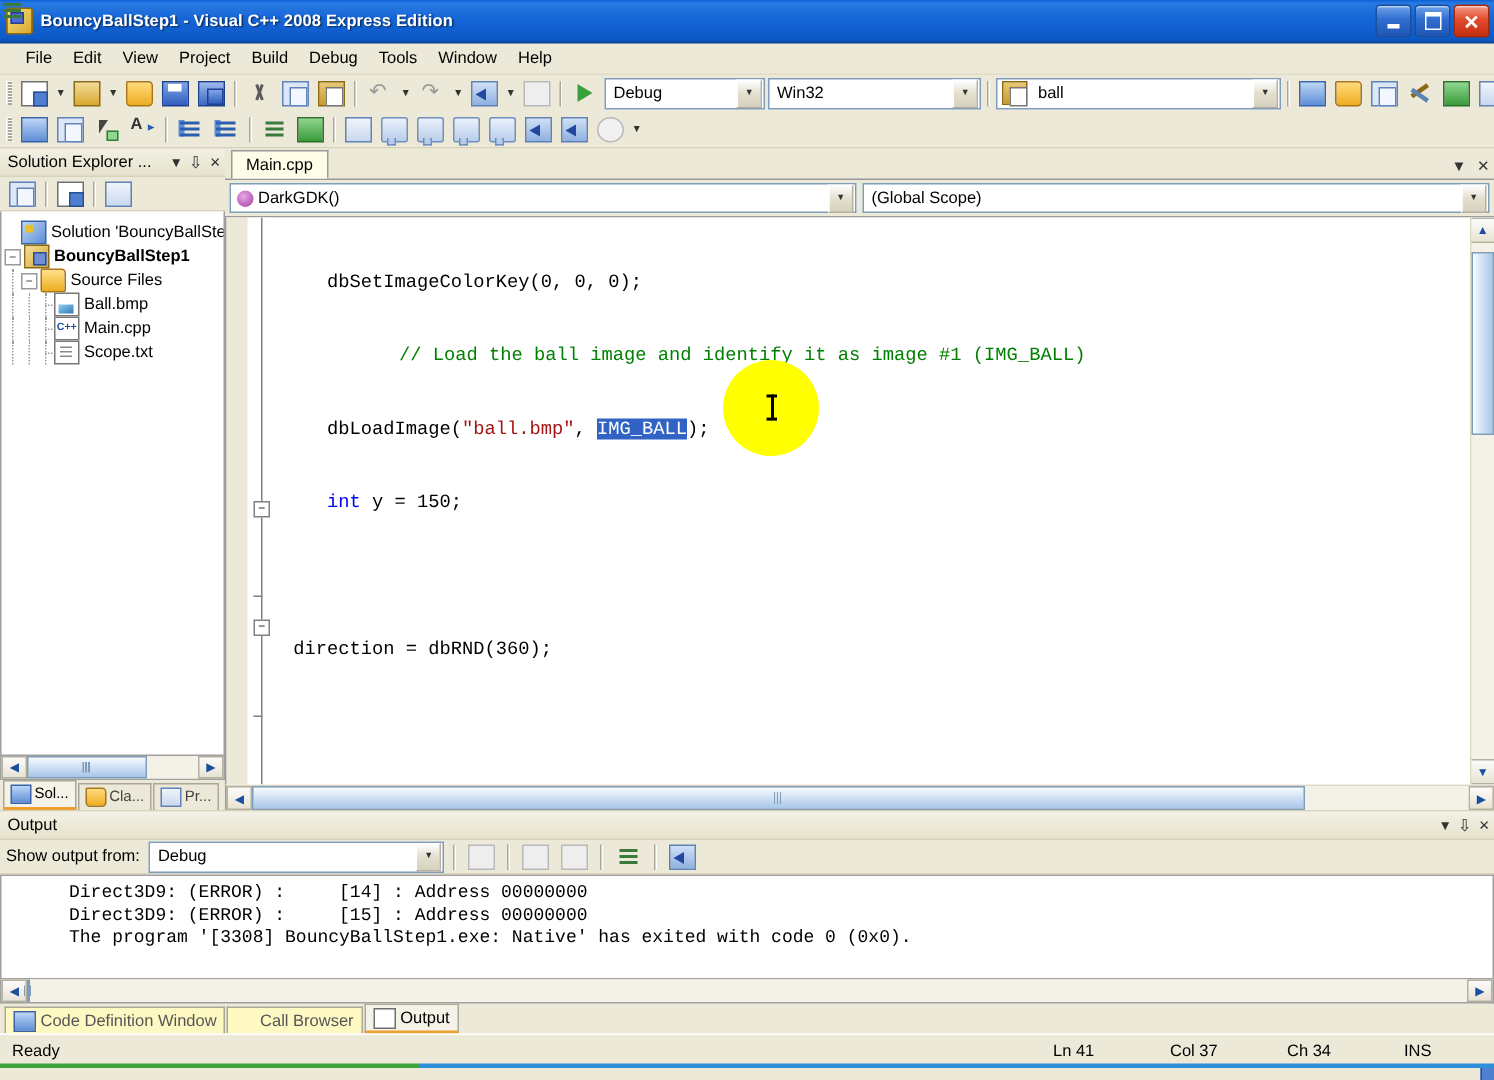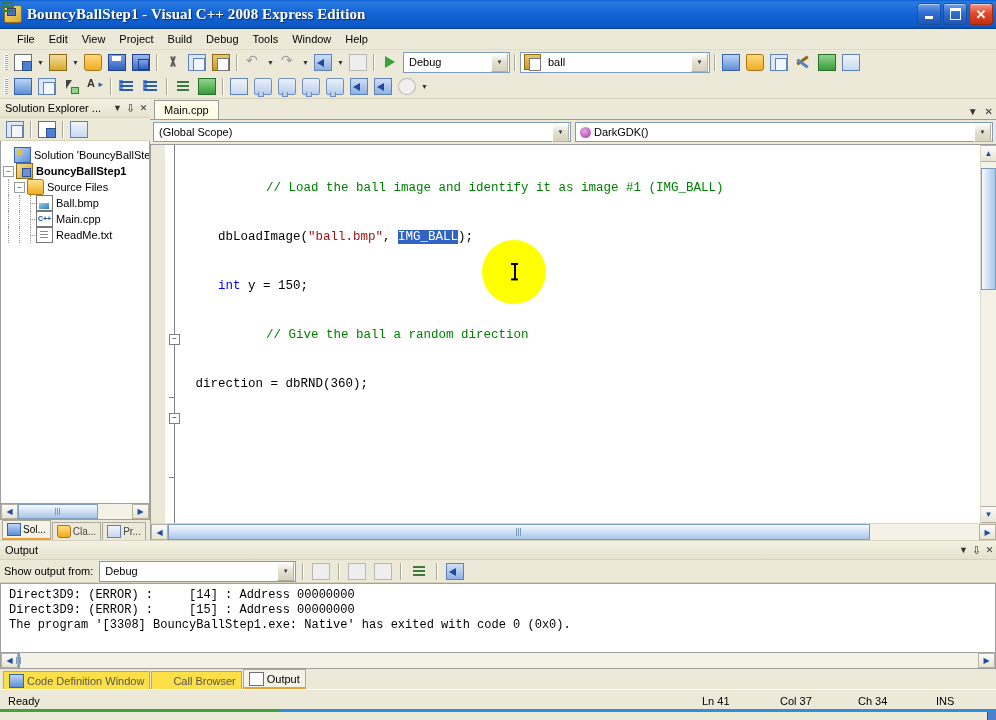"BouncyBallStep1 - Visual C++ 2008" .title-text { font-family: Liberation Serif, serif -> none; font-size: 15px -> 11px }
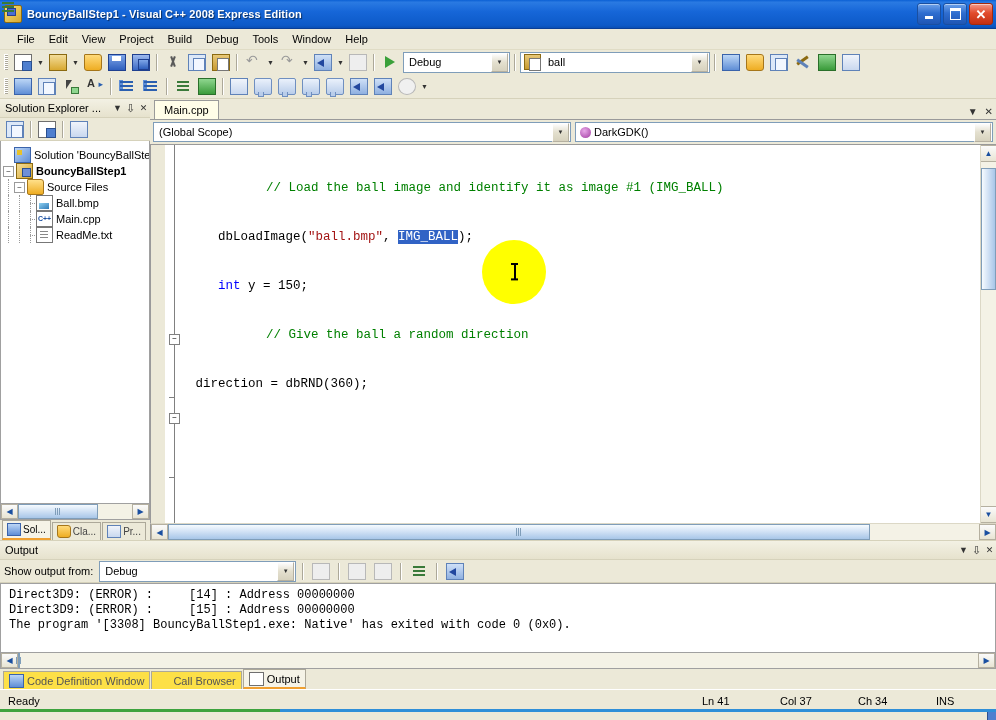"Win32" div.combo { html: none -> <div> <span>Win32</span> <span>▼</span> </div> }
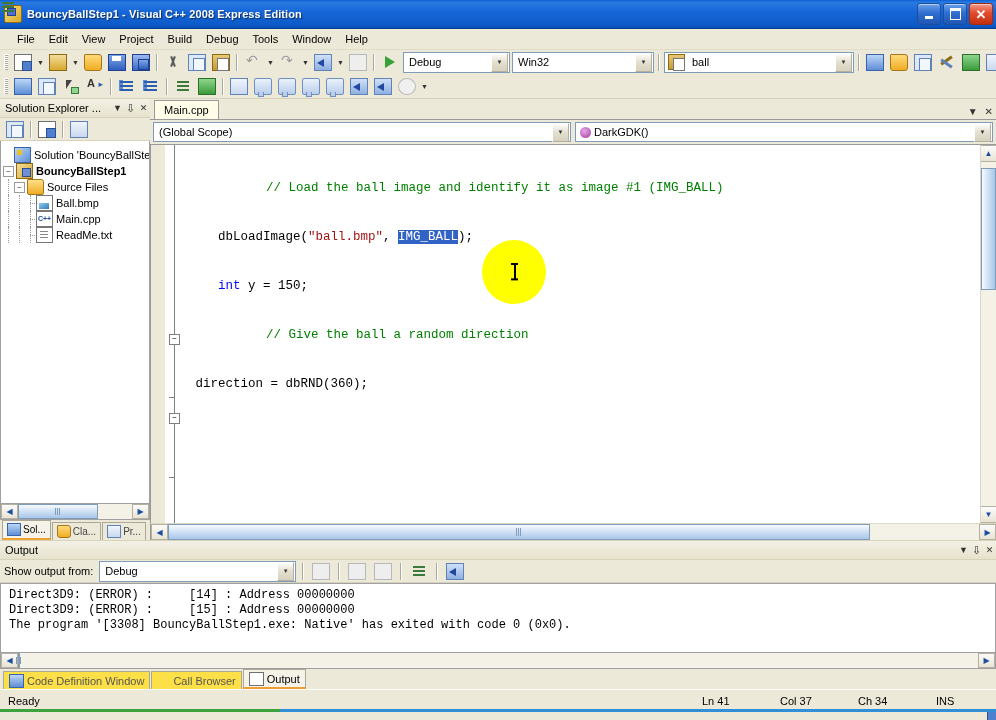"(Global Scope)" div.combo { order: before "DarkGDK()" -> after "DarkGDK()" }
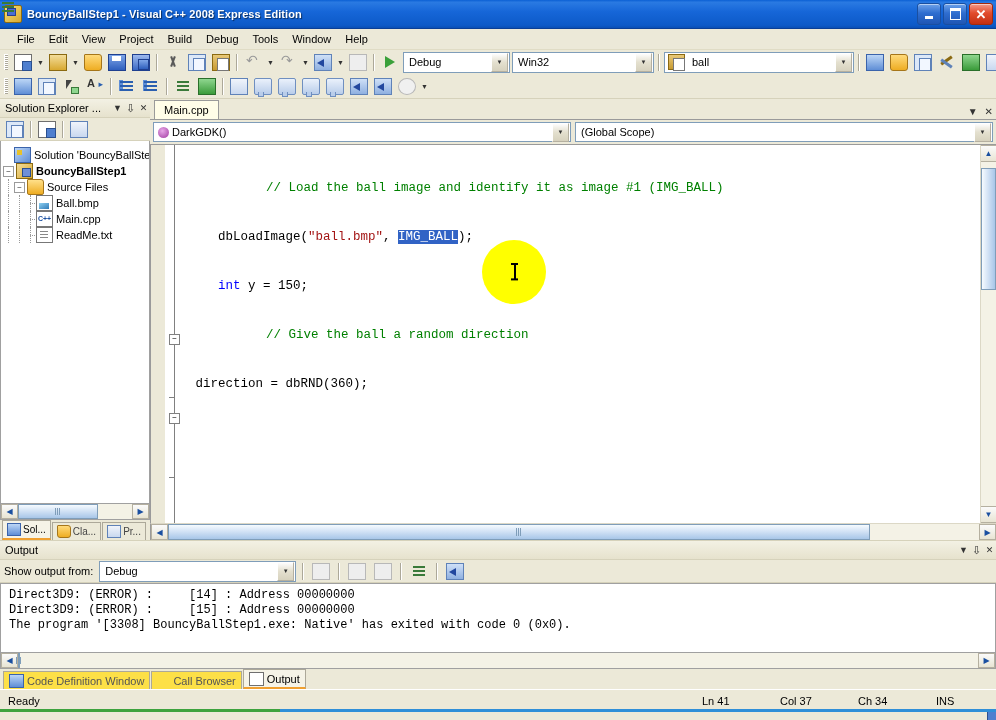"dbSetImageColorKey(0, 0, 0);" div.ln { html: none -> <div><span> </span>dbSetImageColorKey(0, 0, 0);</div> }
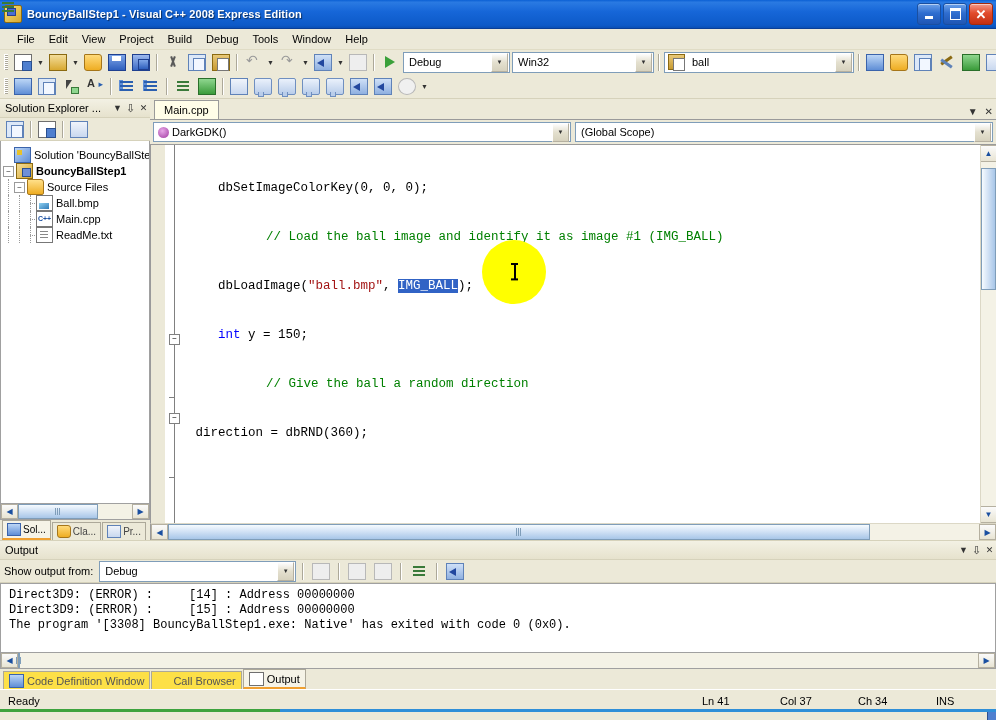"ReadMe.txt" span.tlabel { text: ReadMe.txt -> Scope.txt }
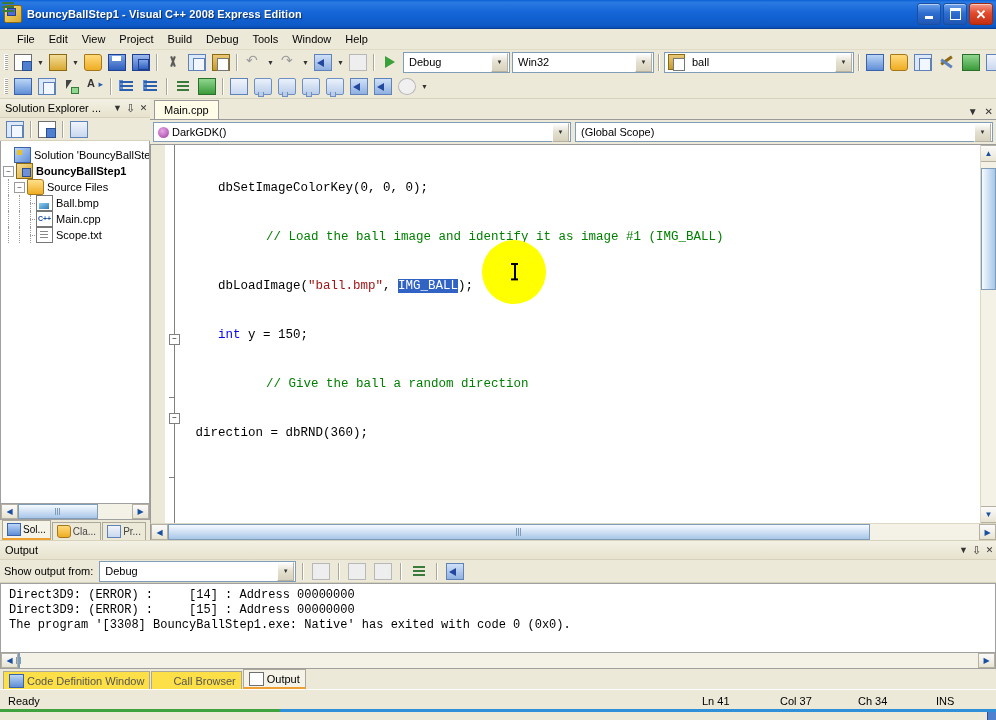"// Give the ball a" span.cm { html: <span>// Give the ball a random direction</span> -> none }
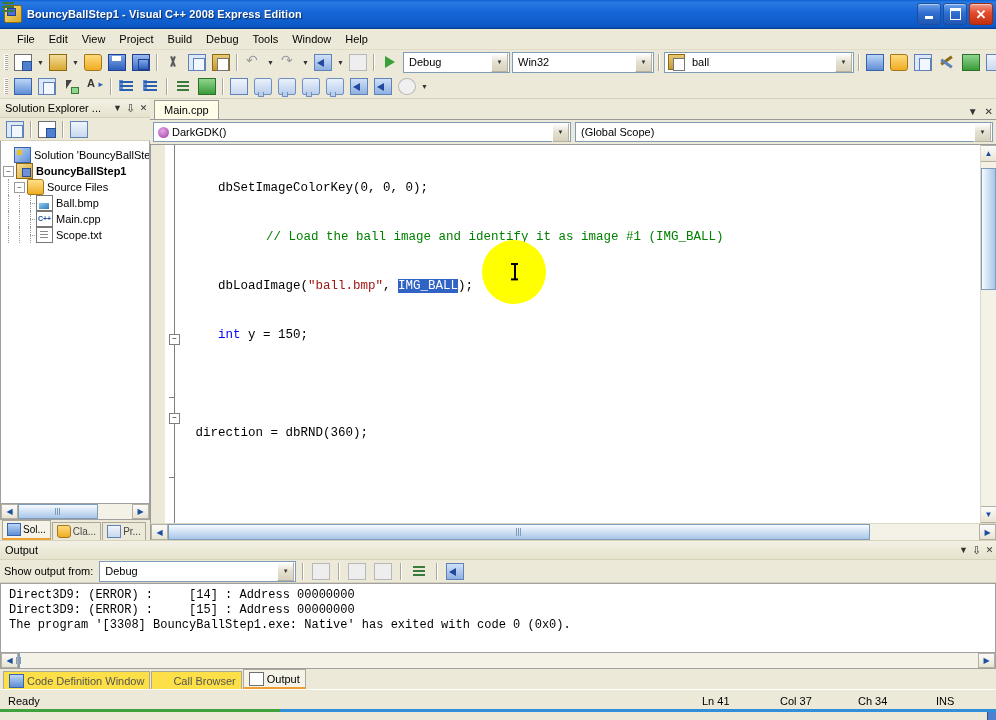"Direct3D9: (ERROR) : [14] :" .out-body { padding-left: none -> 37px }
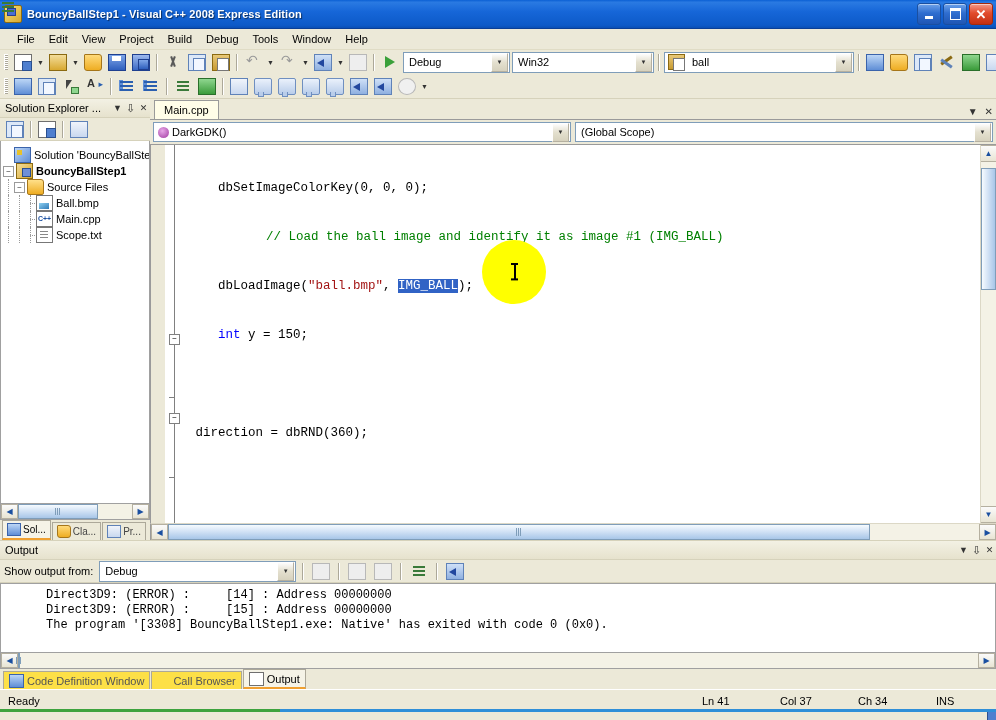"Code Definition Window" .btab { background: #fde047 -> #fef9c3 }
